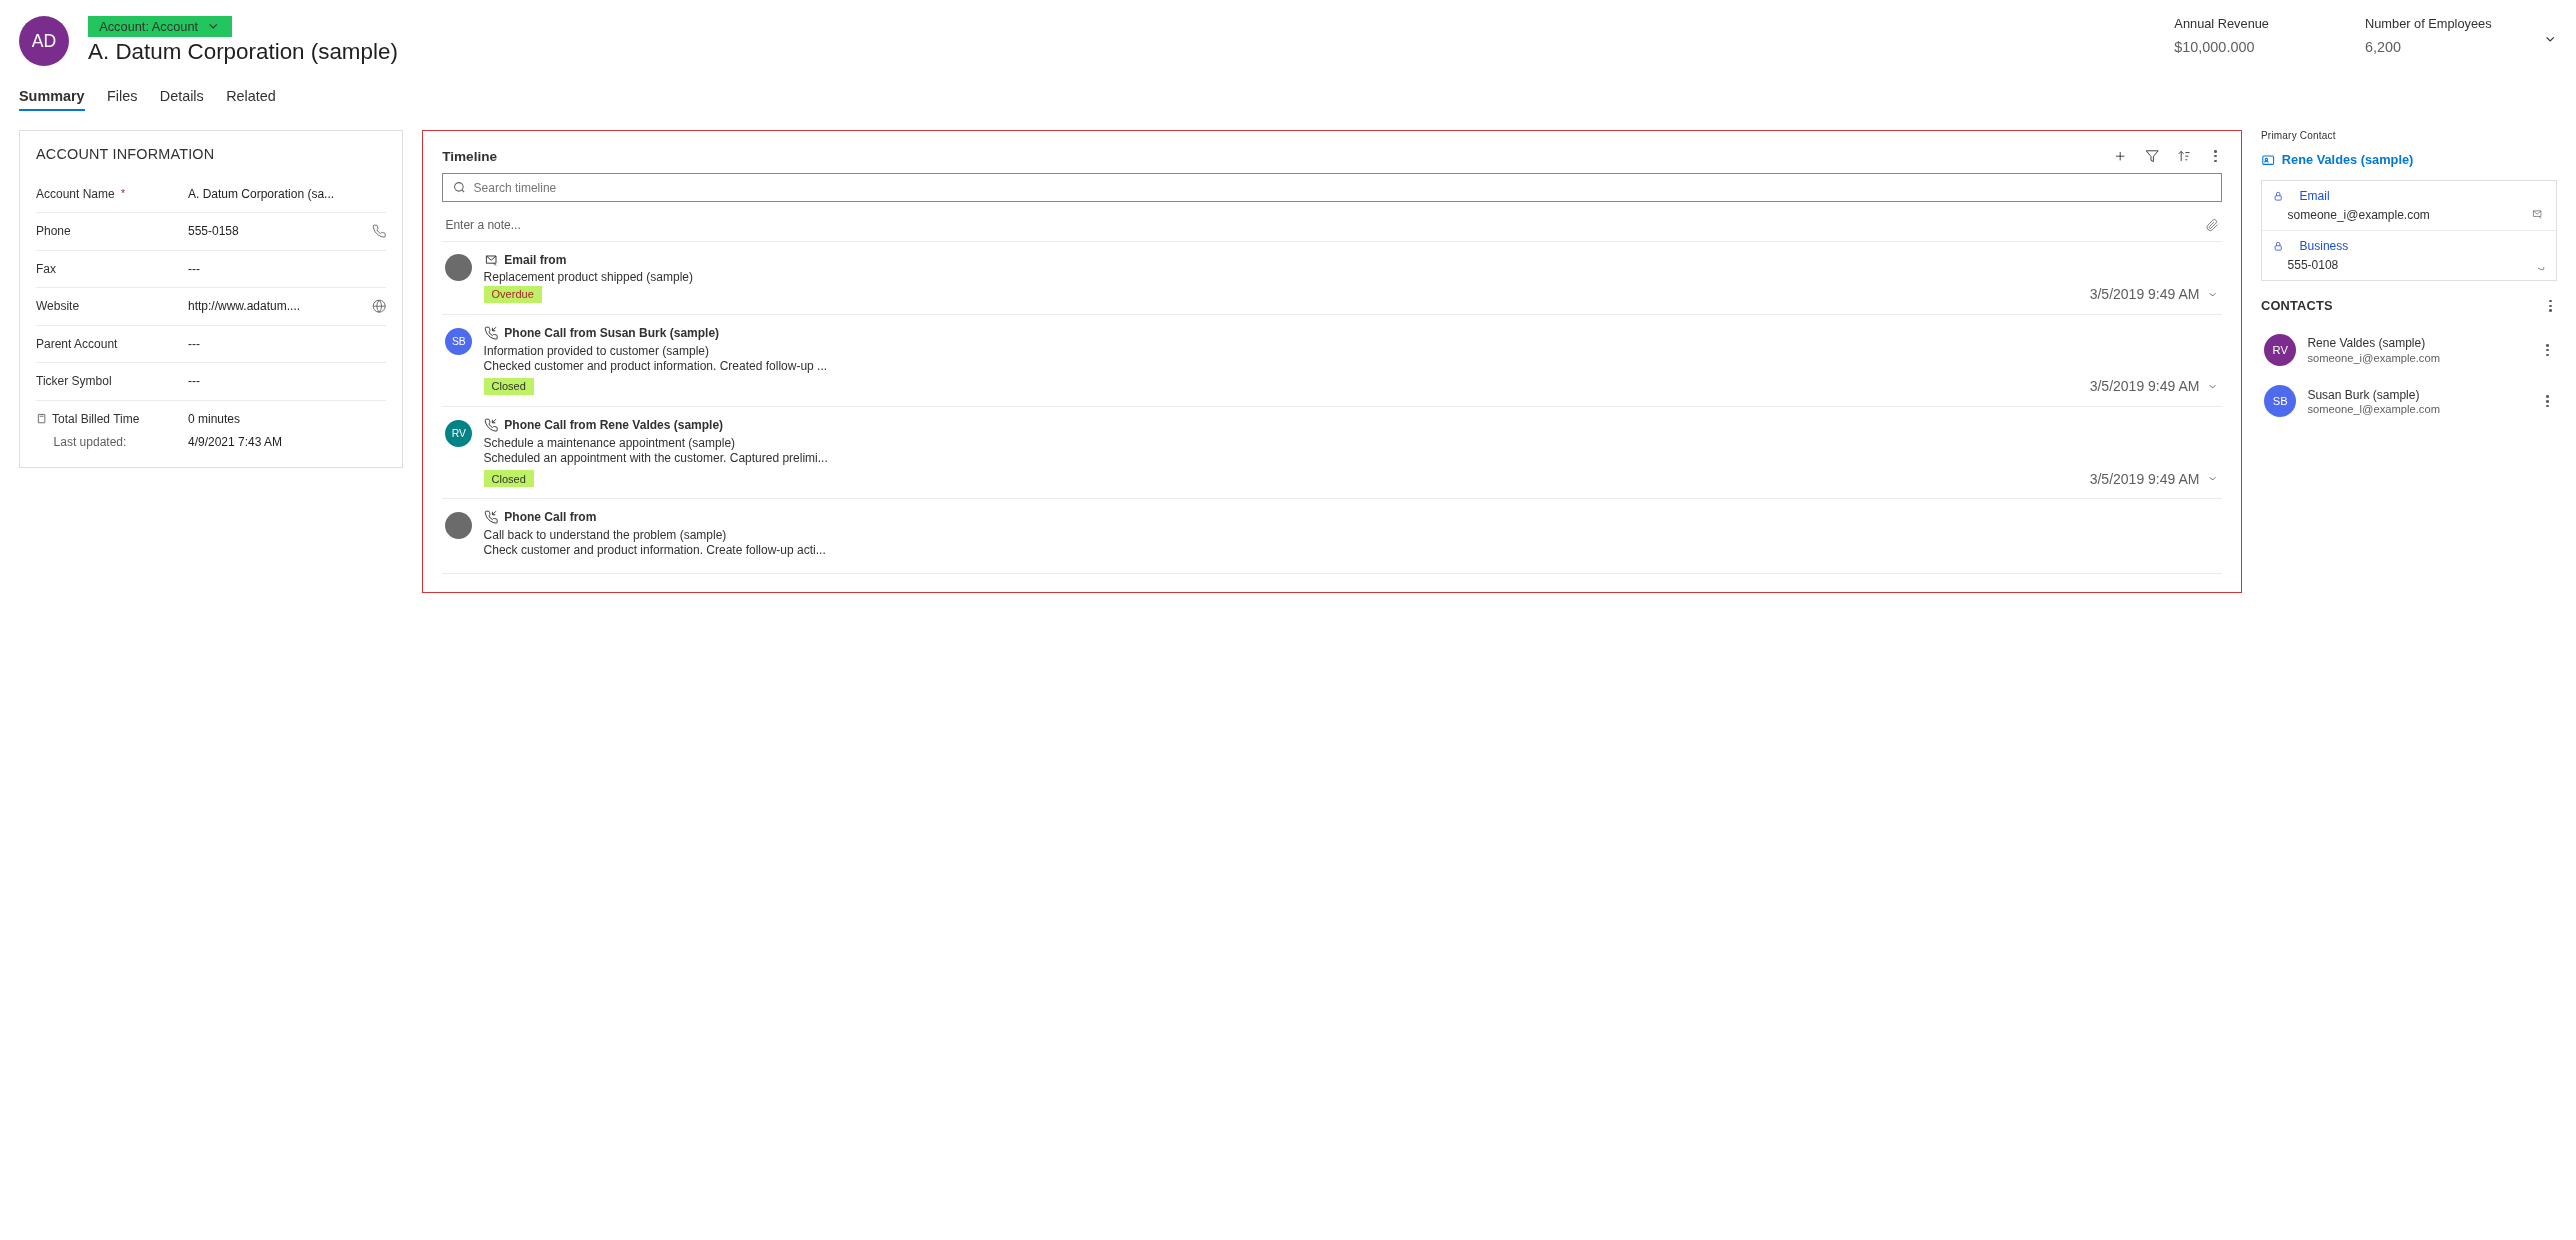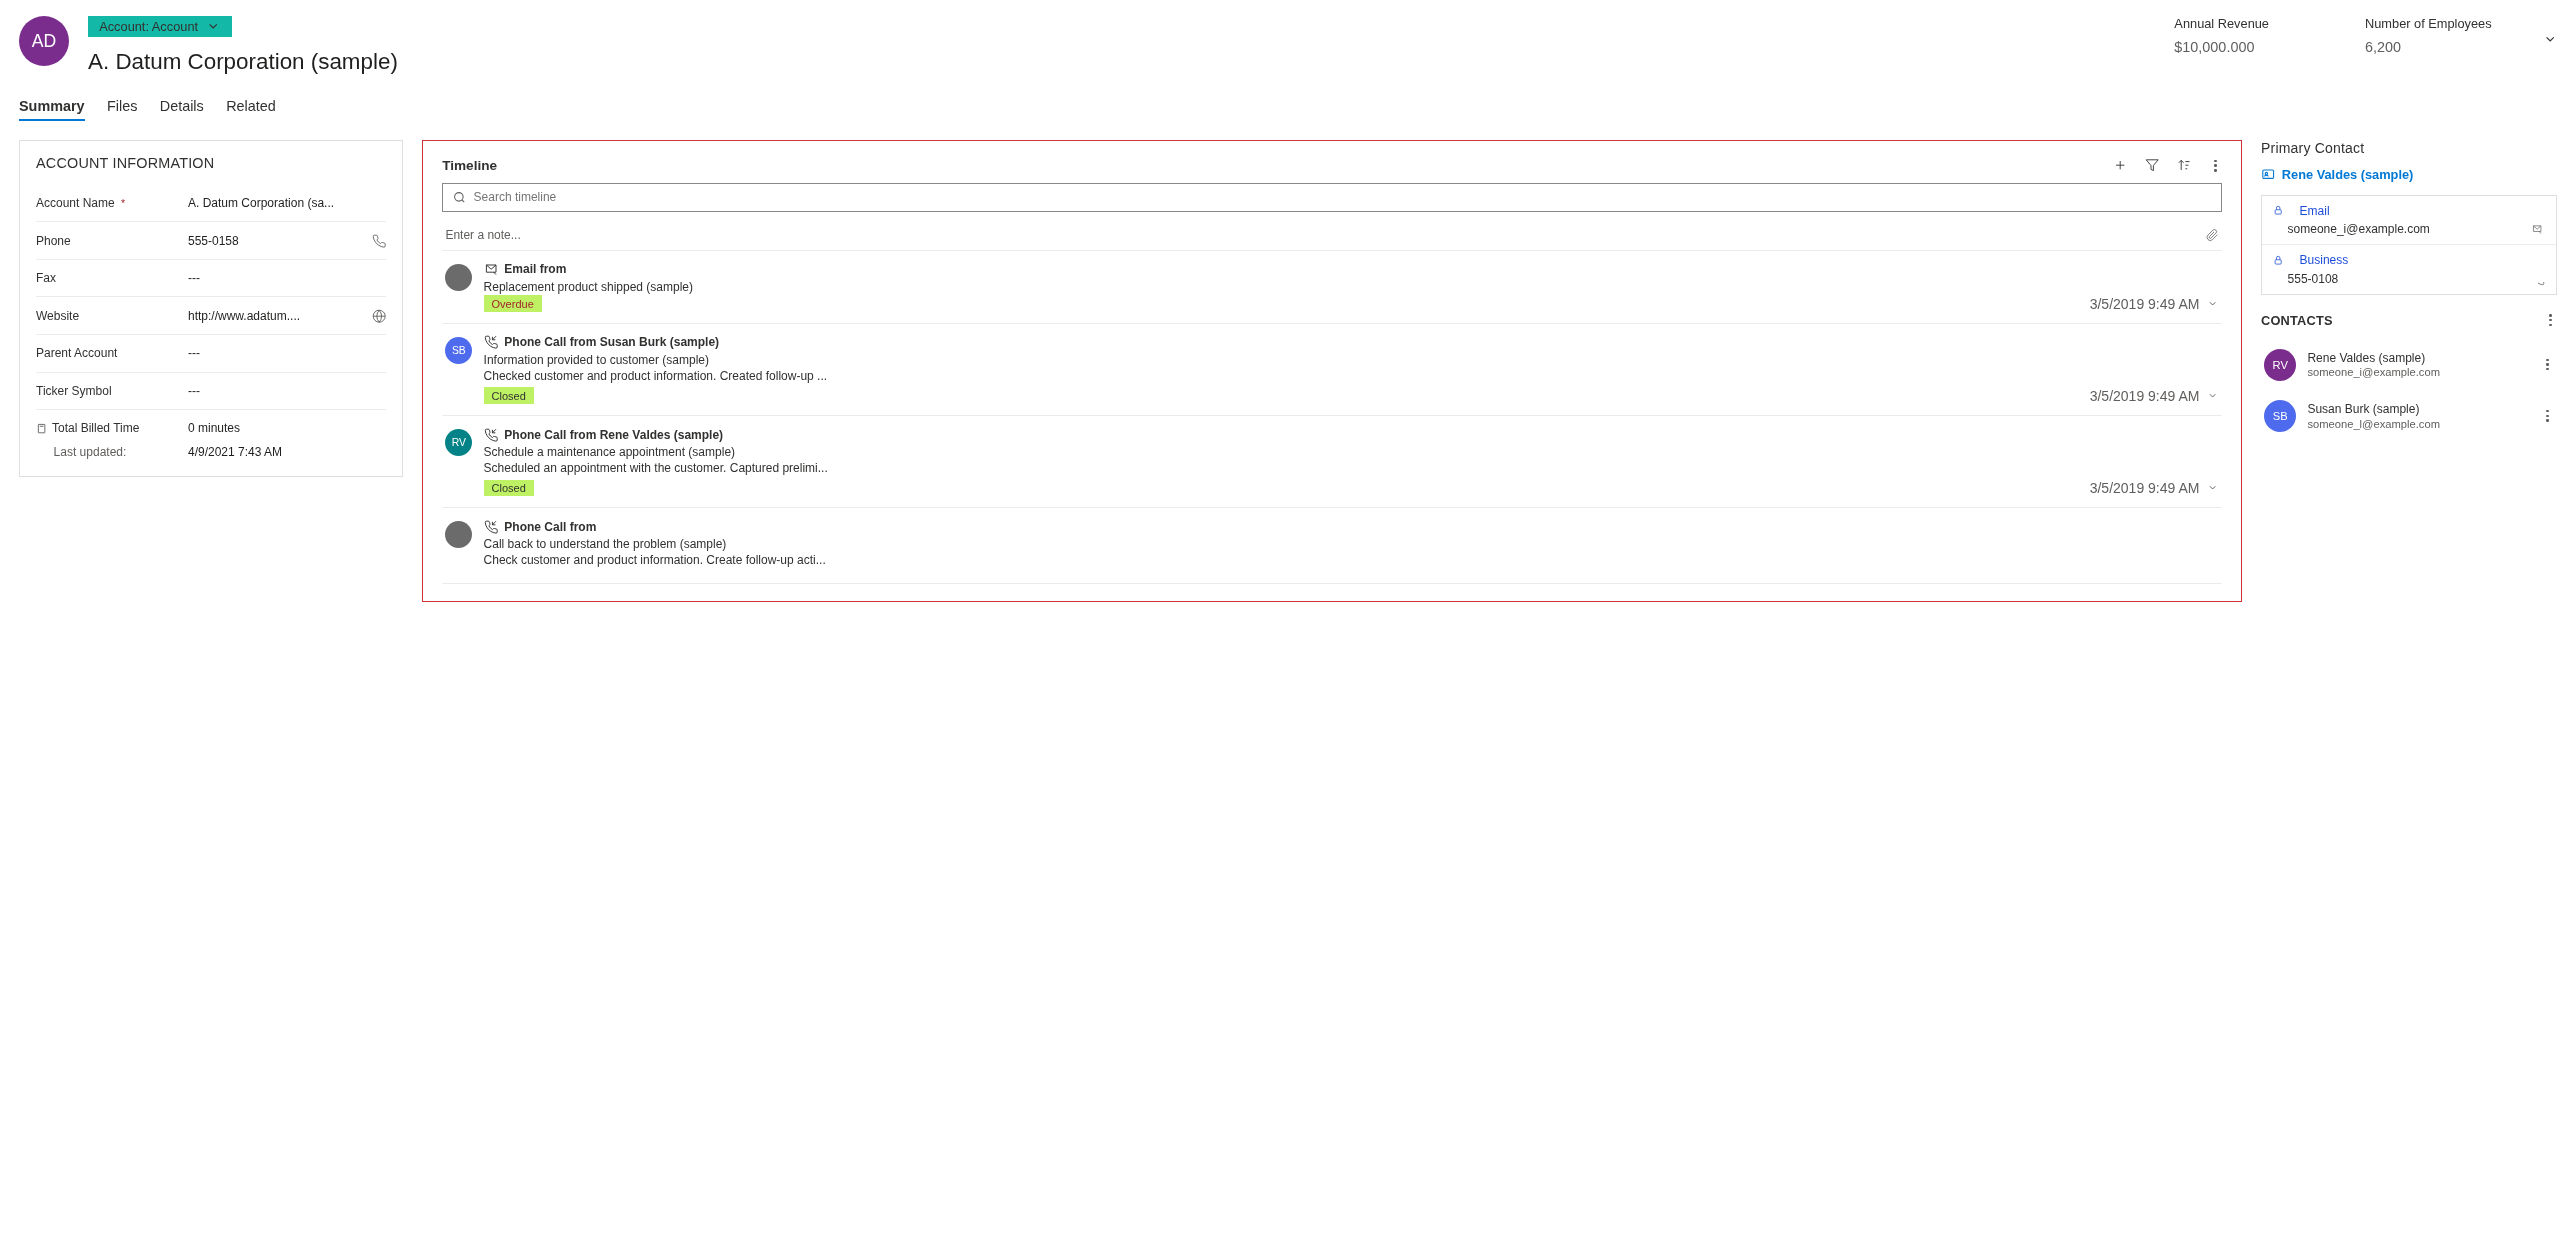"Account: Account" .form-type { background: #14b8a6 -> #22c55e; margin-bottom: 12px -> 2px }
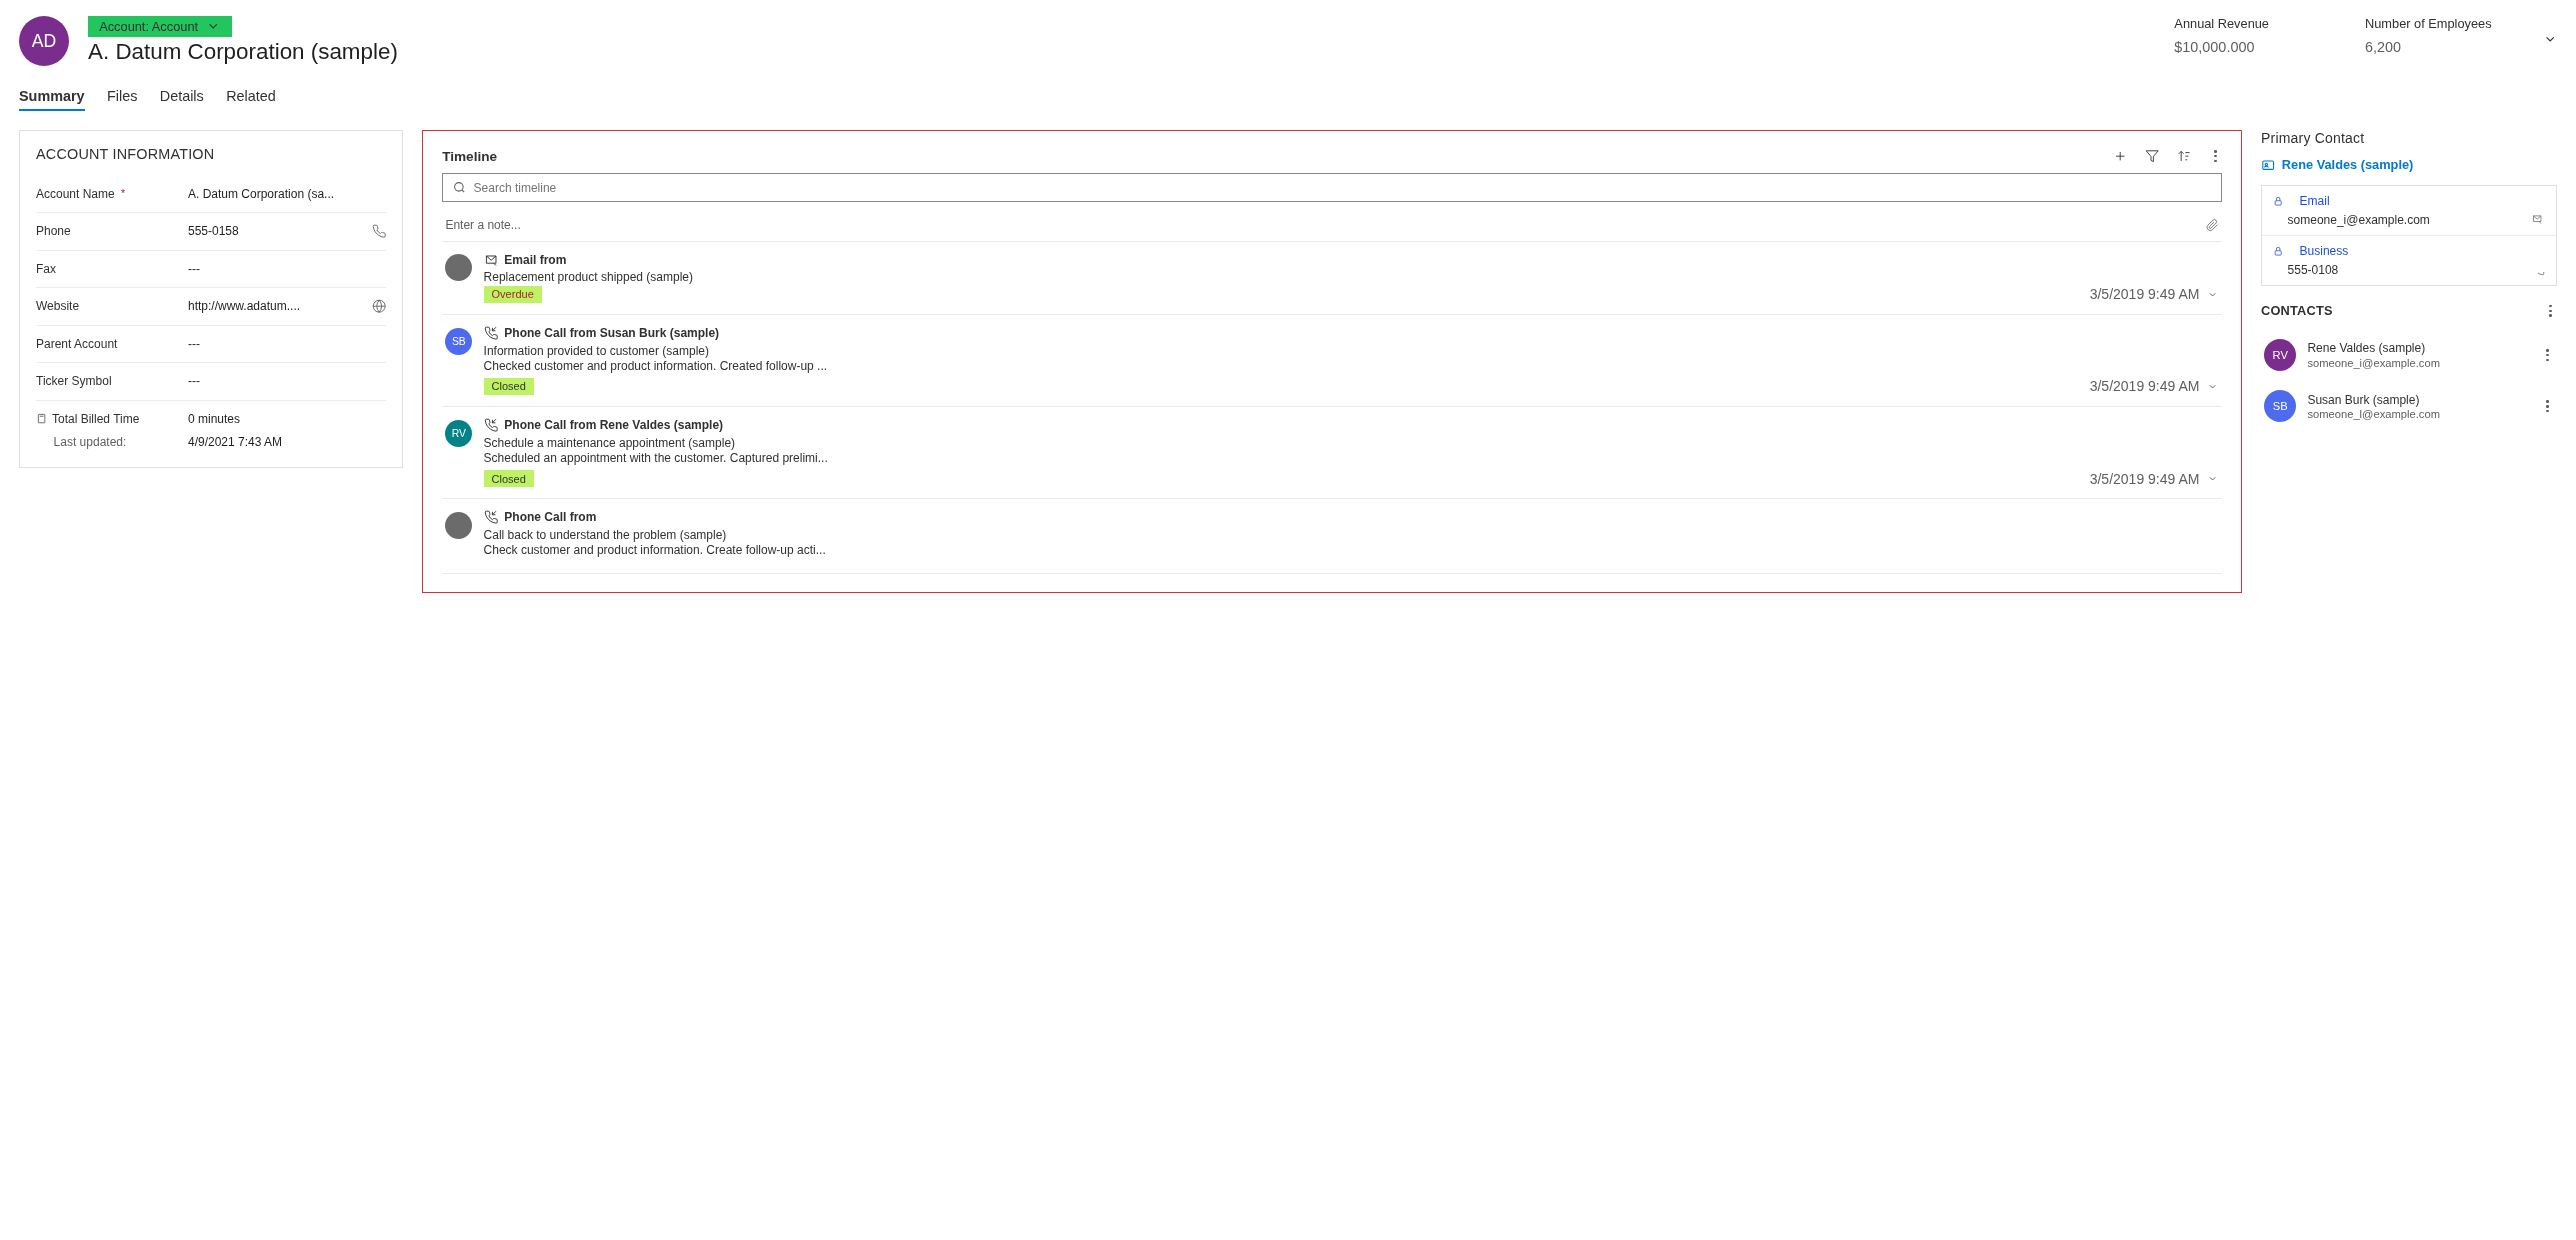"Primary Contact" .section-title.small { font-size: 14px -> 10px }
